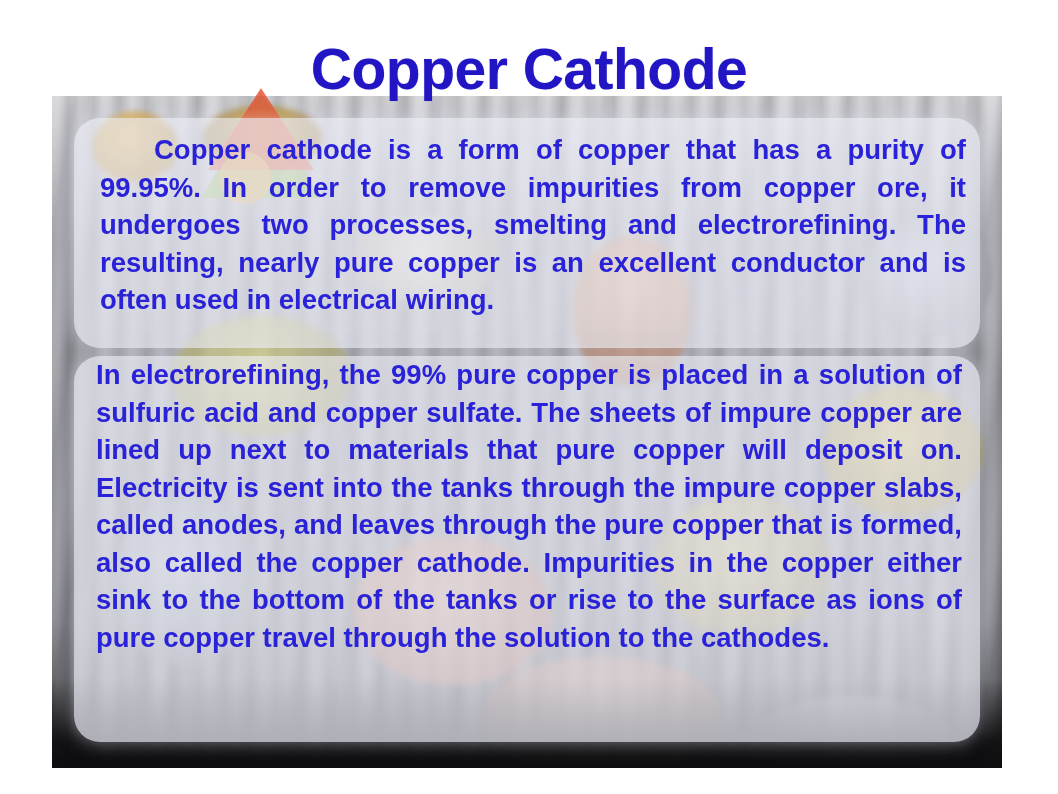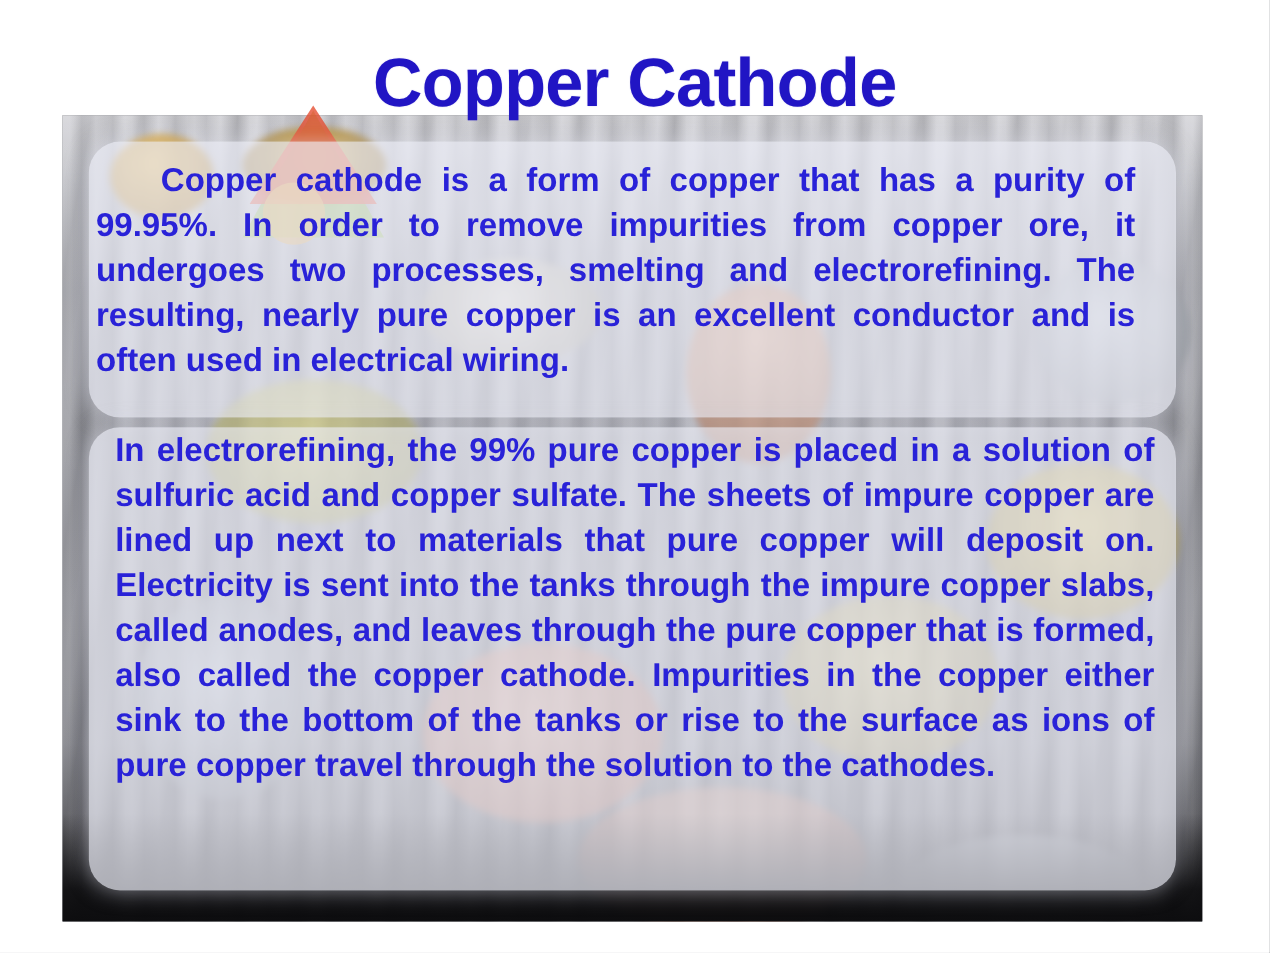"Copper cathode is a form" .para1 { left: 80px -> 100px }
